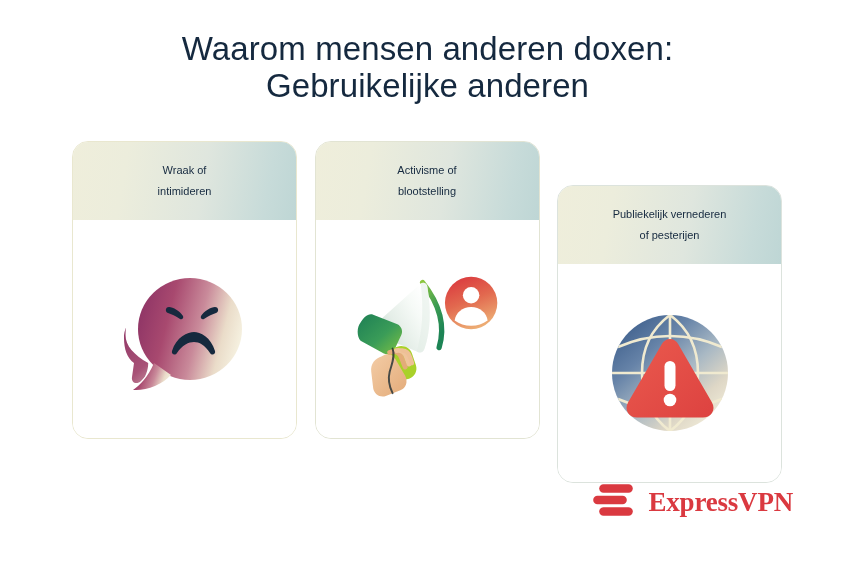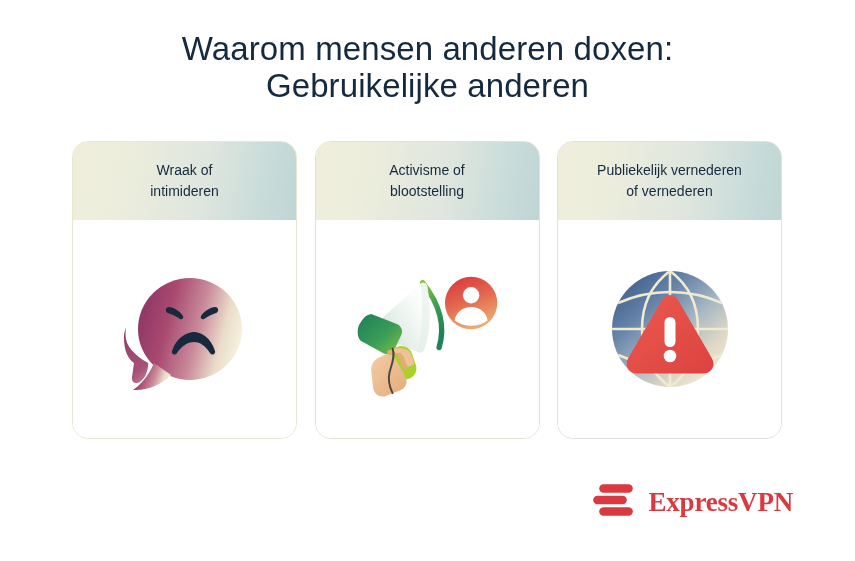"Wraak of" .card-header-text { font-size: 14px -> 11px }
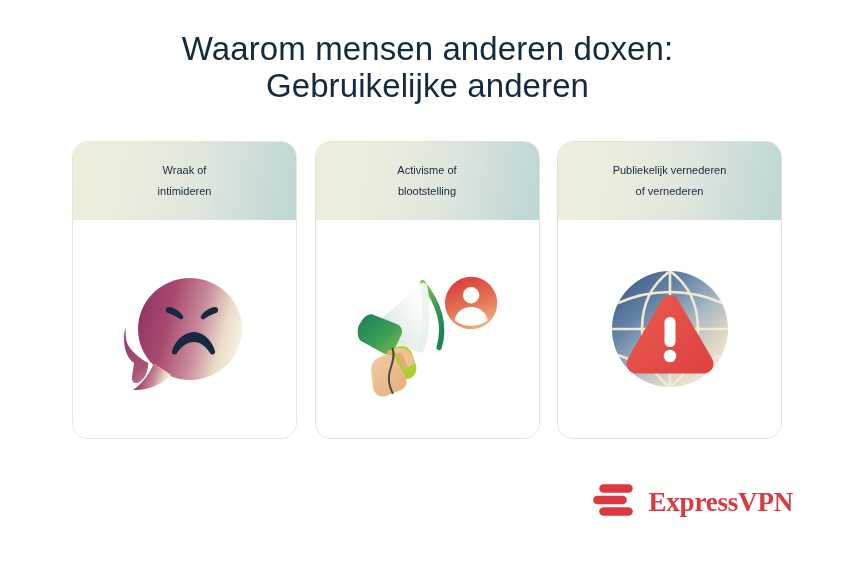"Publiekelijk vernederen" .card.c3 { margin-top: none -> 44px }
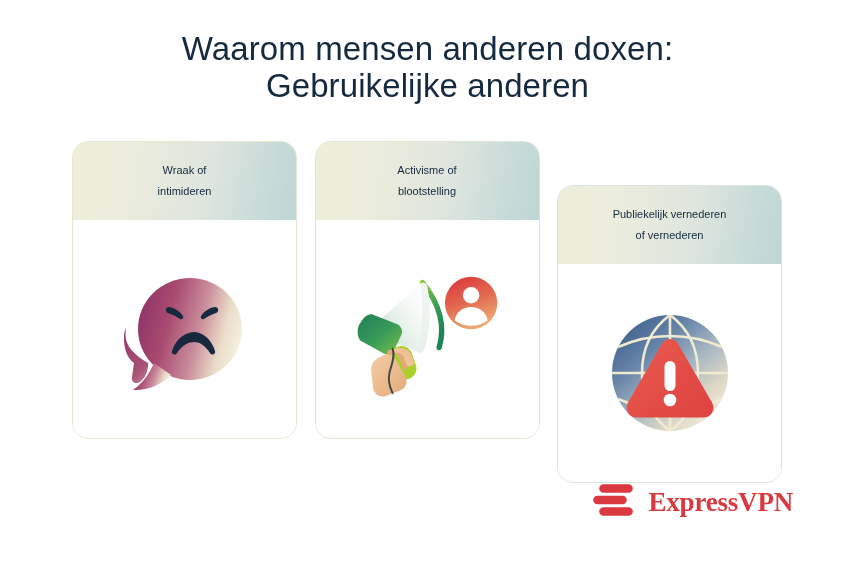"of vernederen" span.hl { text: vernederen -> pesterijen }
